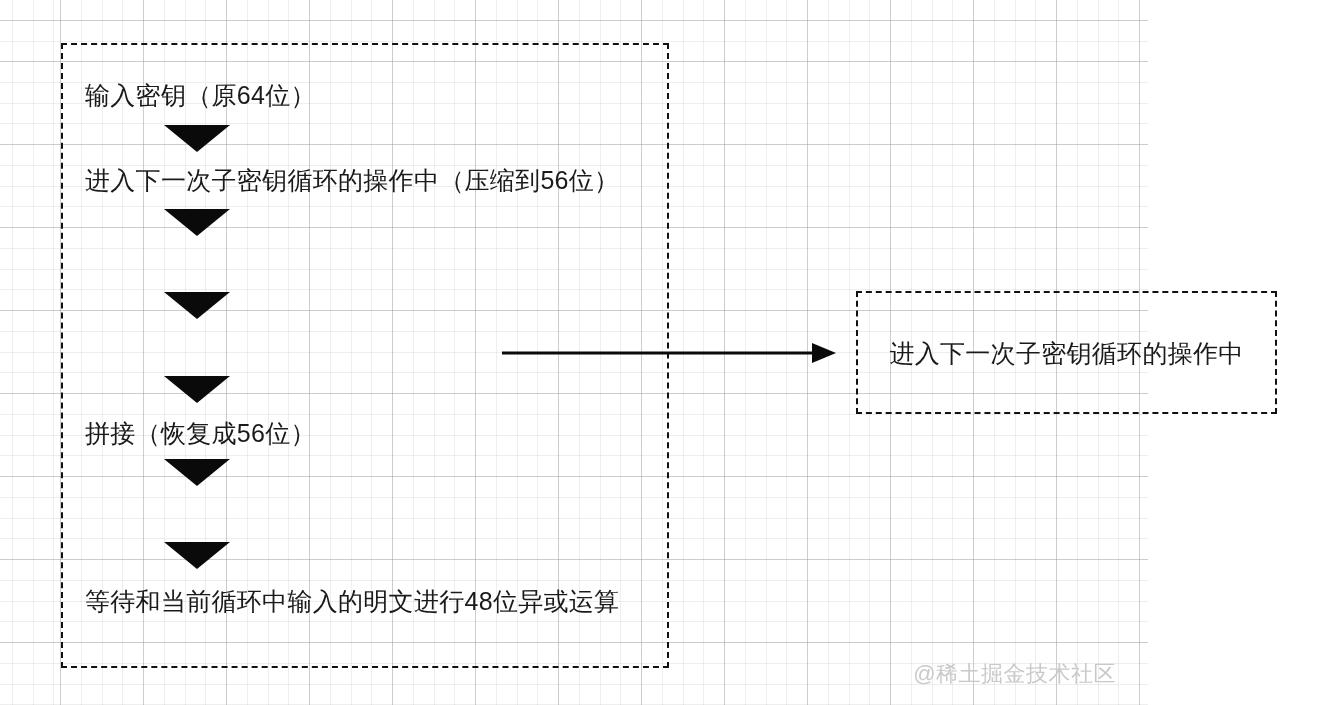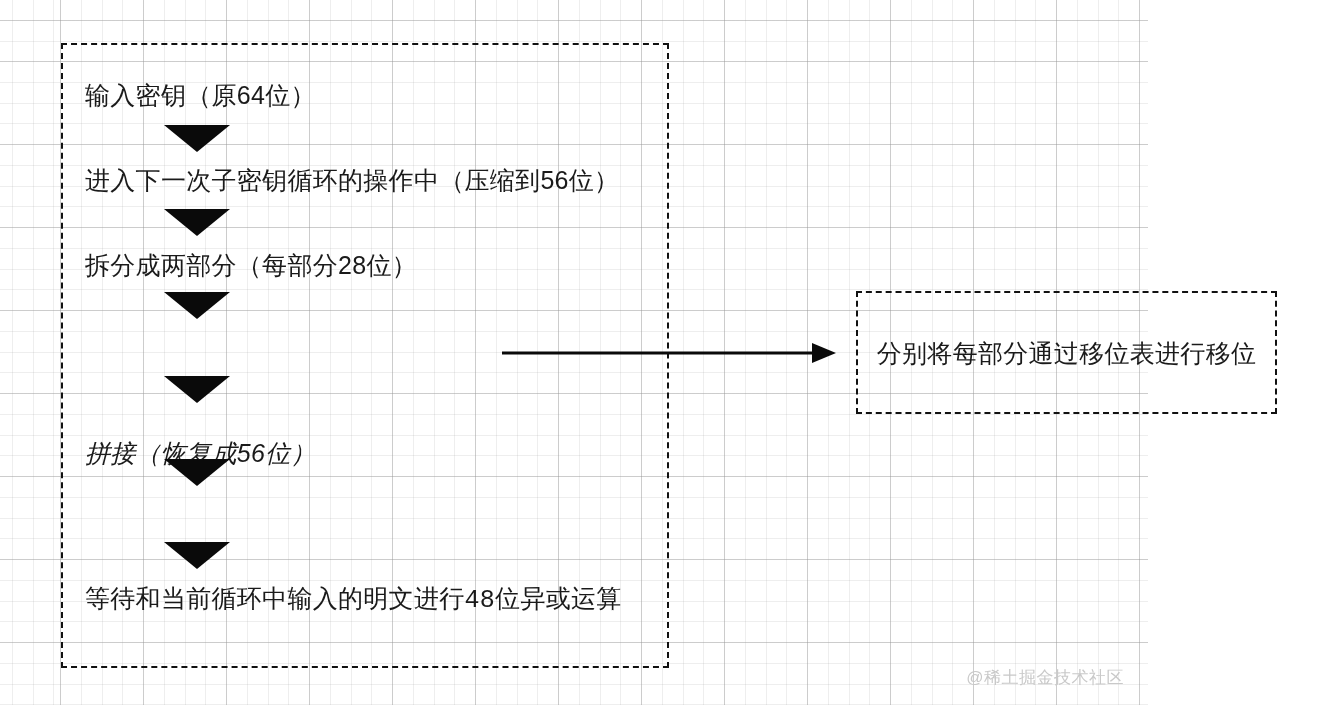"拆分成两部分（每部分28位）" div.step-text { html: <div>拆分成两部分（每部分28位）</div> -> none }
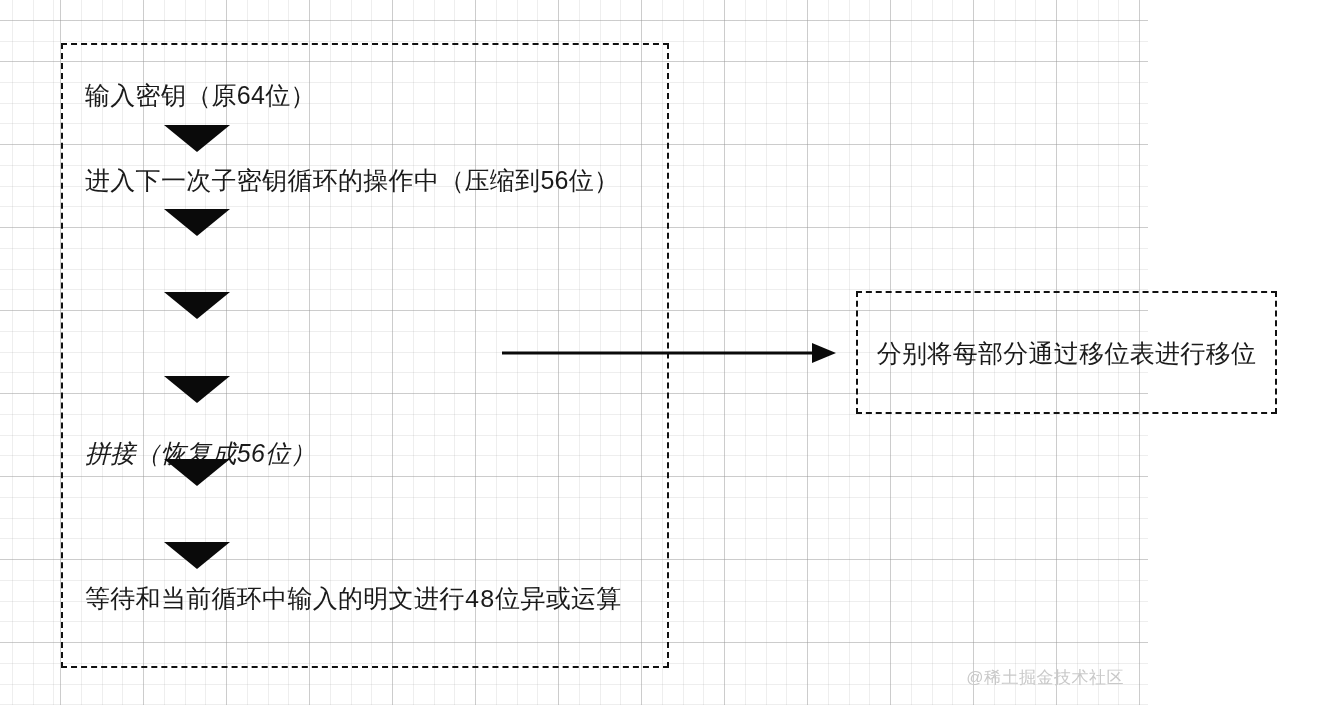"分别将每部分通过移位表进行移位" span.box-label { text: 分别将每部分通过移位表进行移位 -> 进入下一次子密钥循环的操作中 }
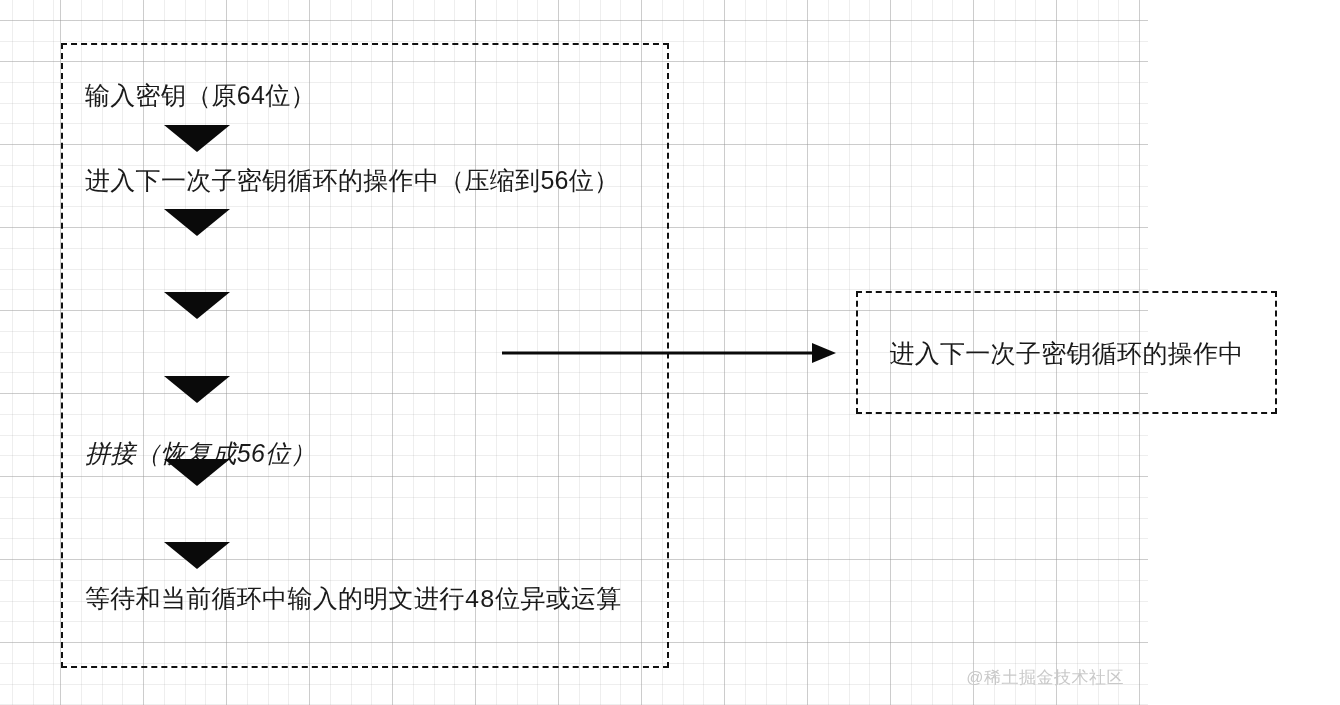"拼接（恢复成56位）" div.step-text { font-style: italic -> none; top: 438px -> 418px }
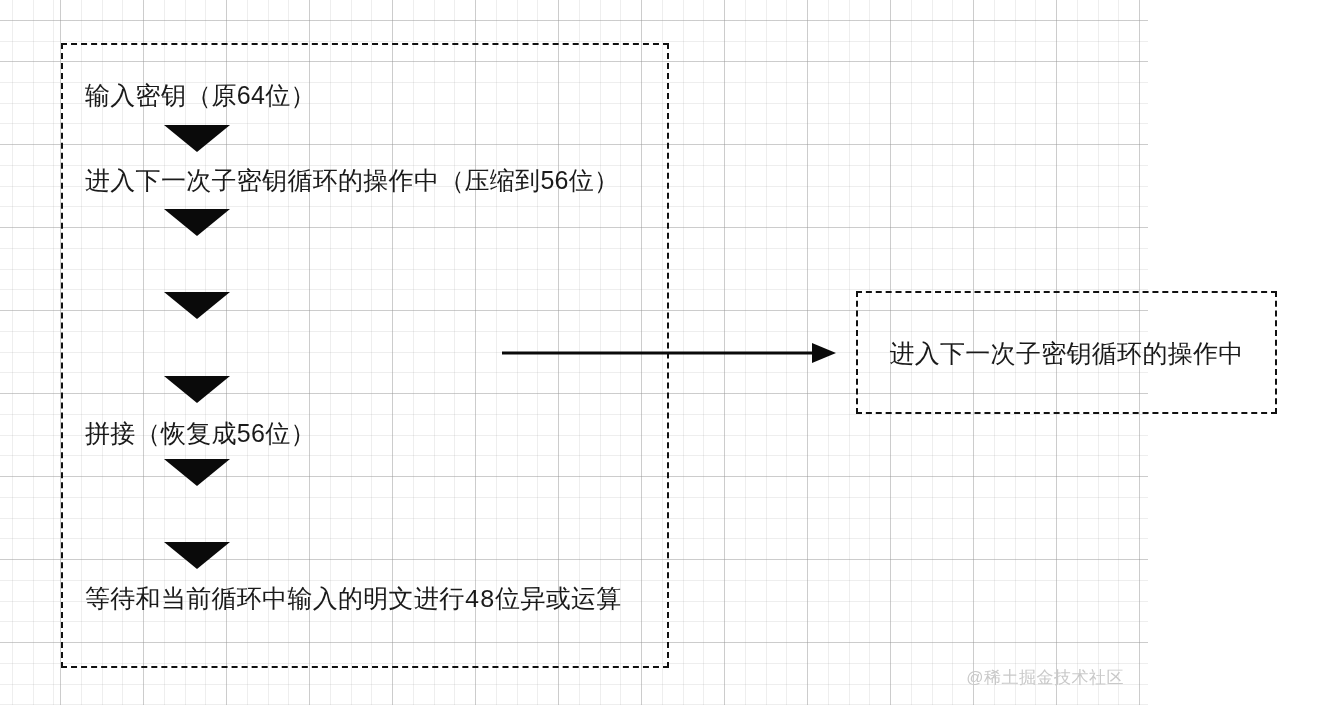"等待和当前循环中输入的明文进行48位异或运算" div.step-text { font-family: Liberation Mono, monospace -> none }
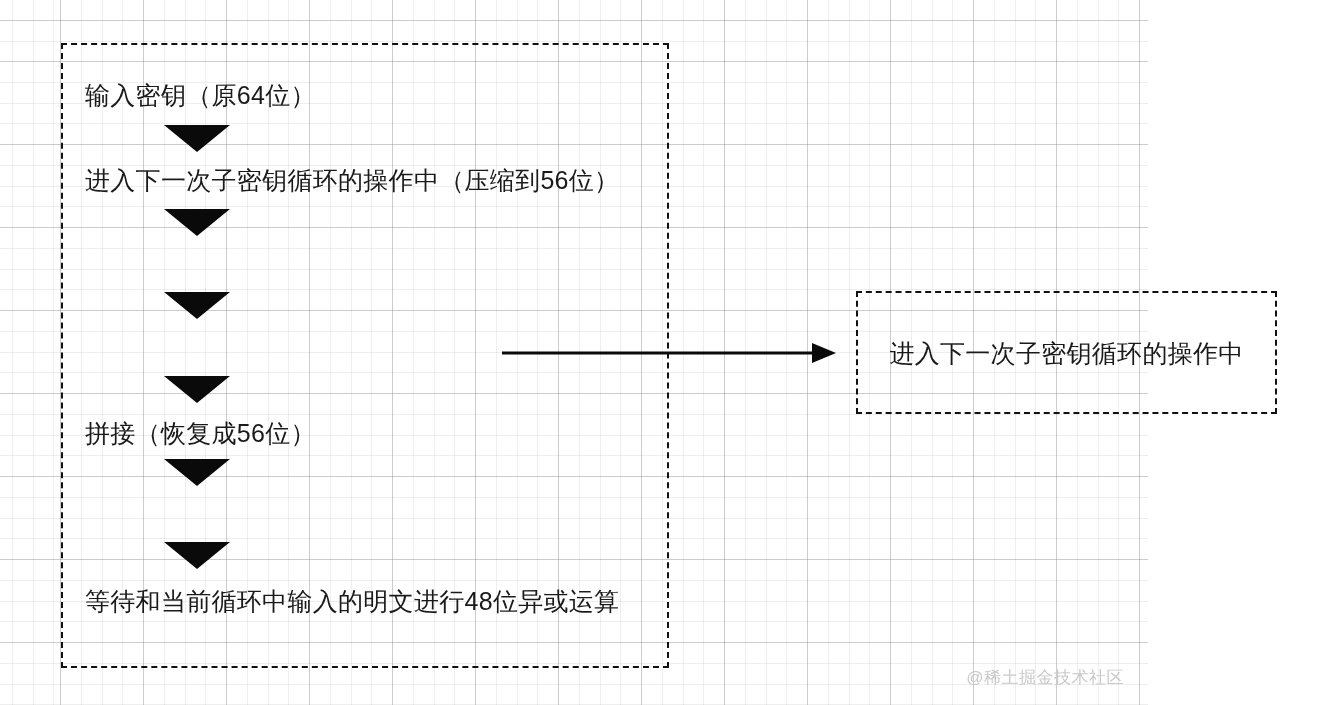"@稀土掘金技术社区" #watermark { font-size: 17px -> 22px; right: 24px -> 32px }
